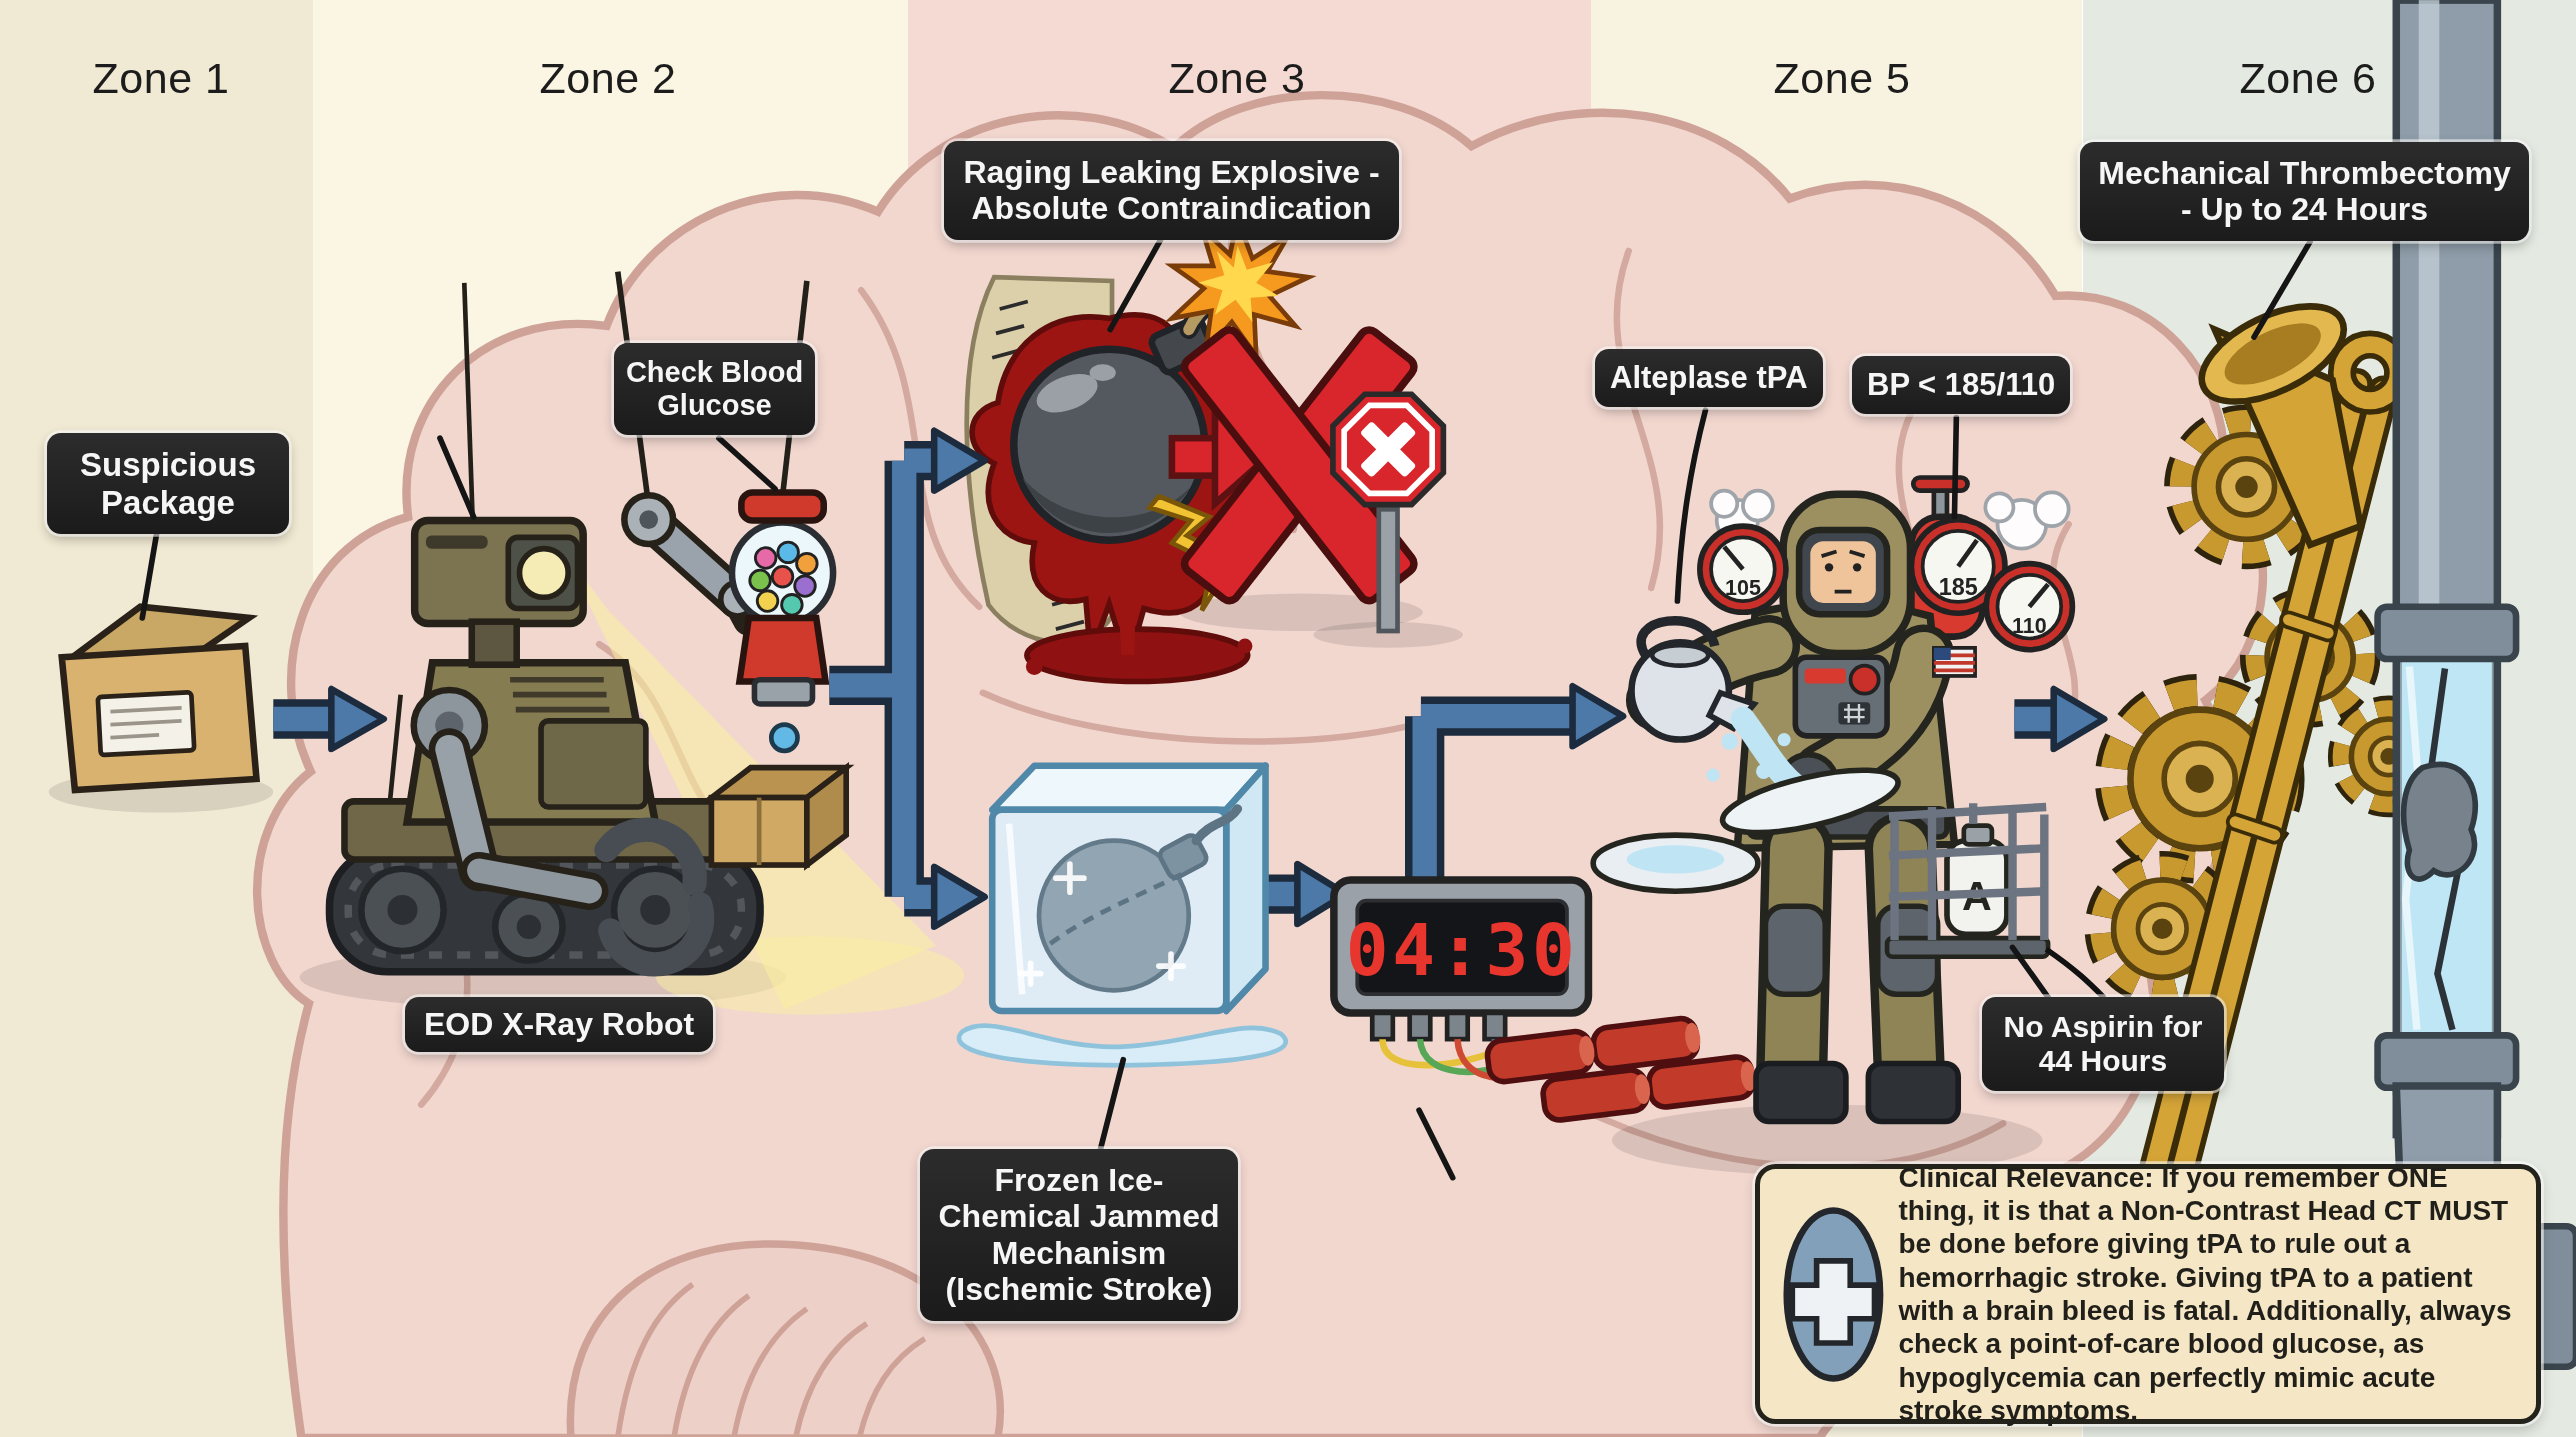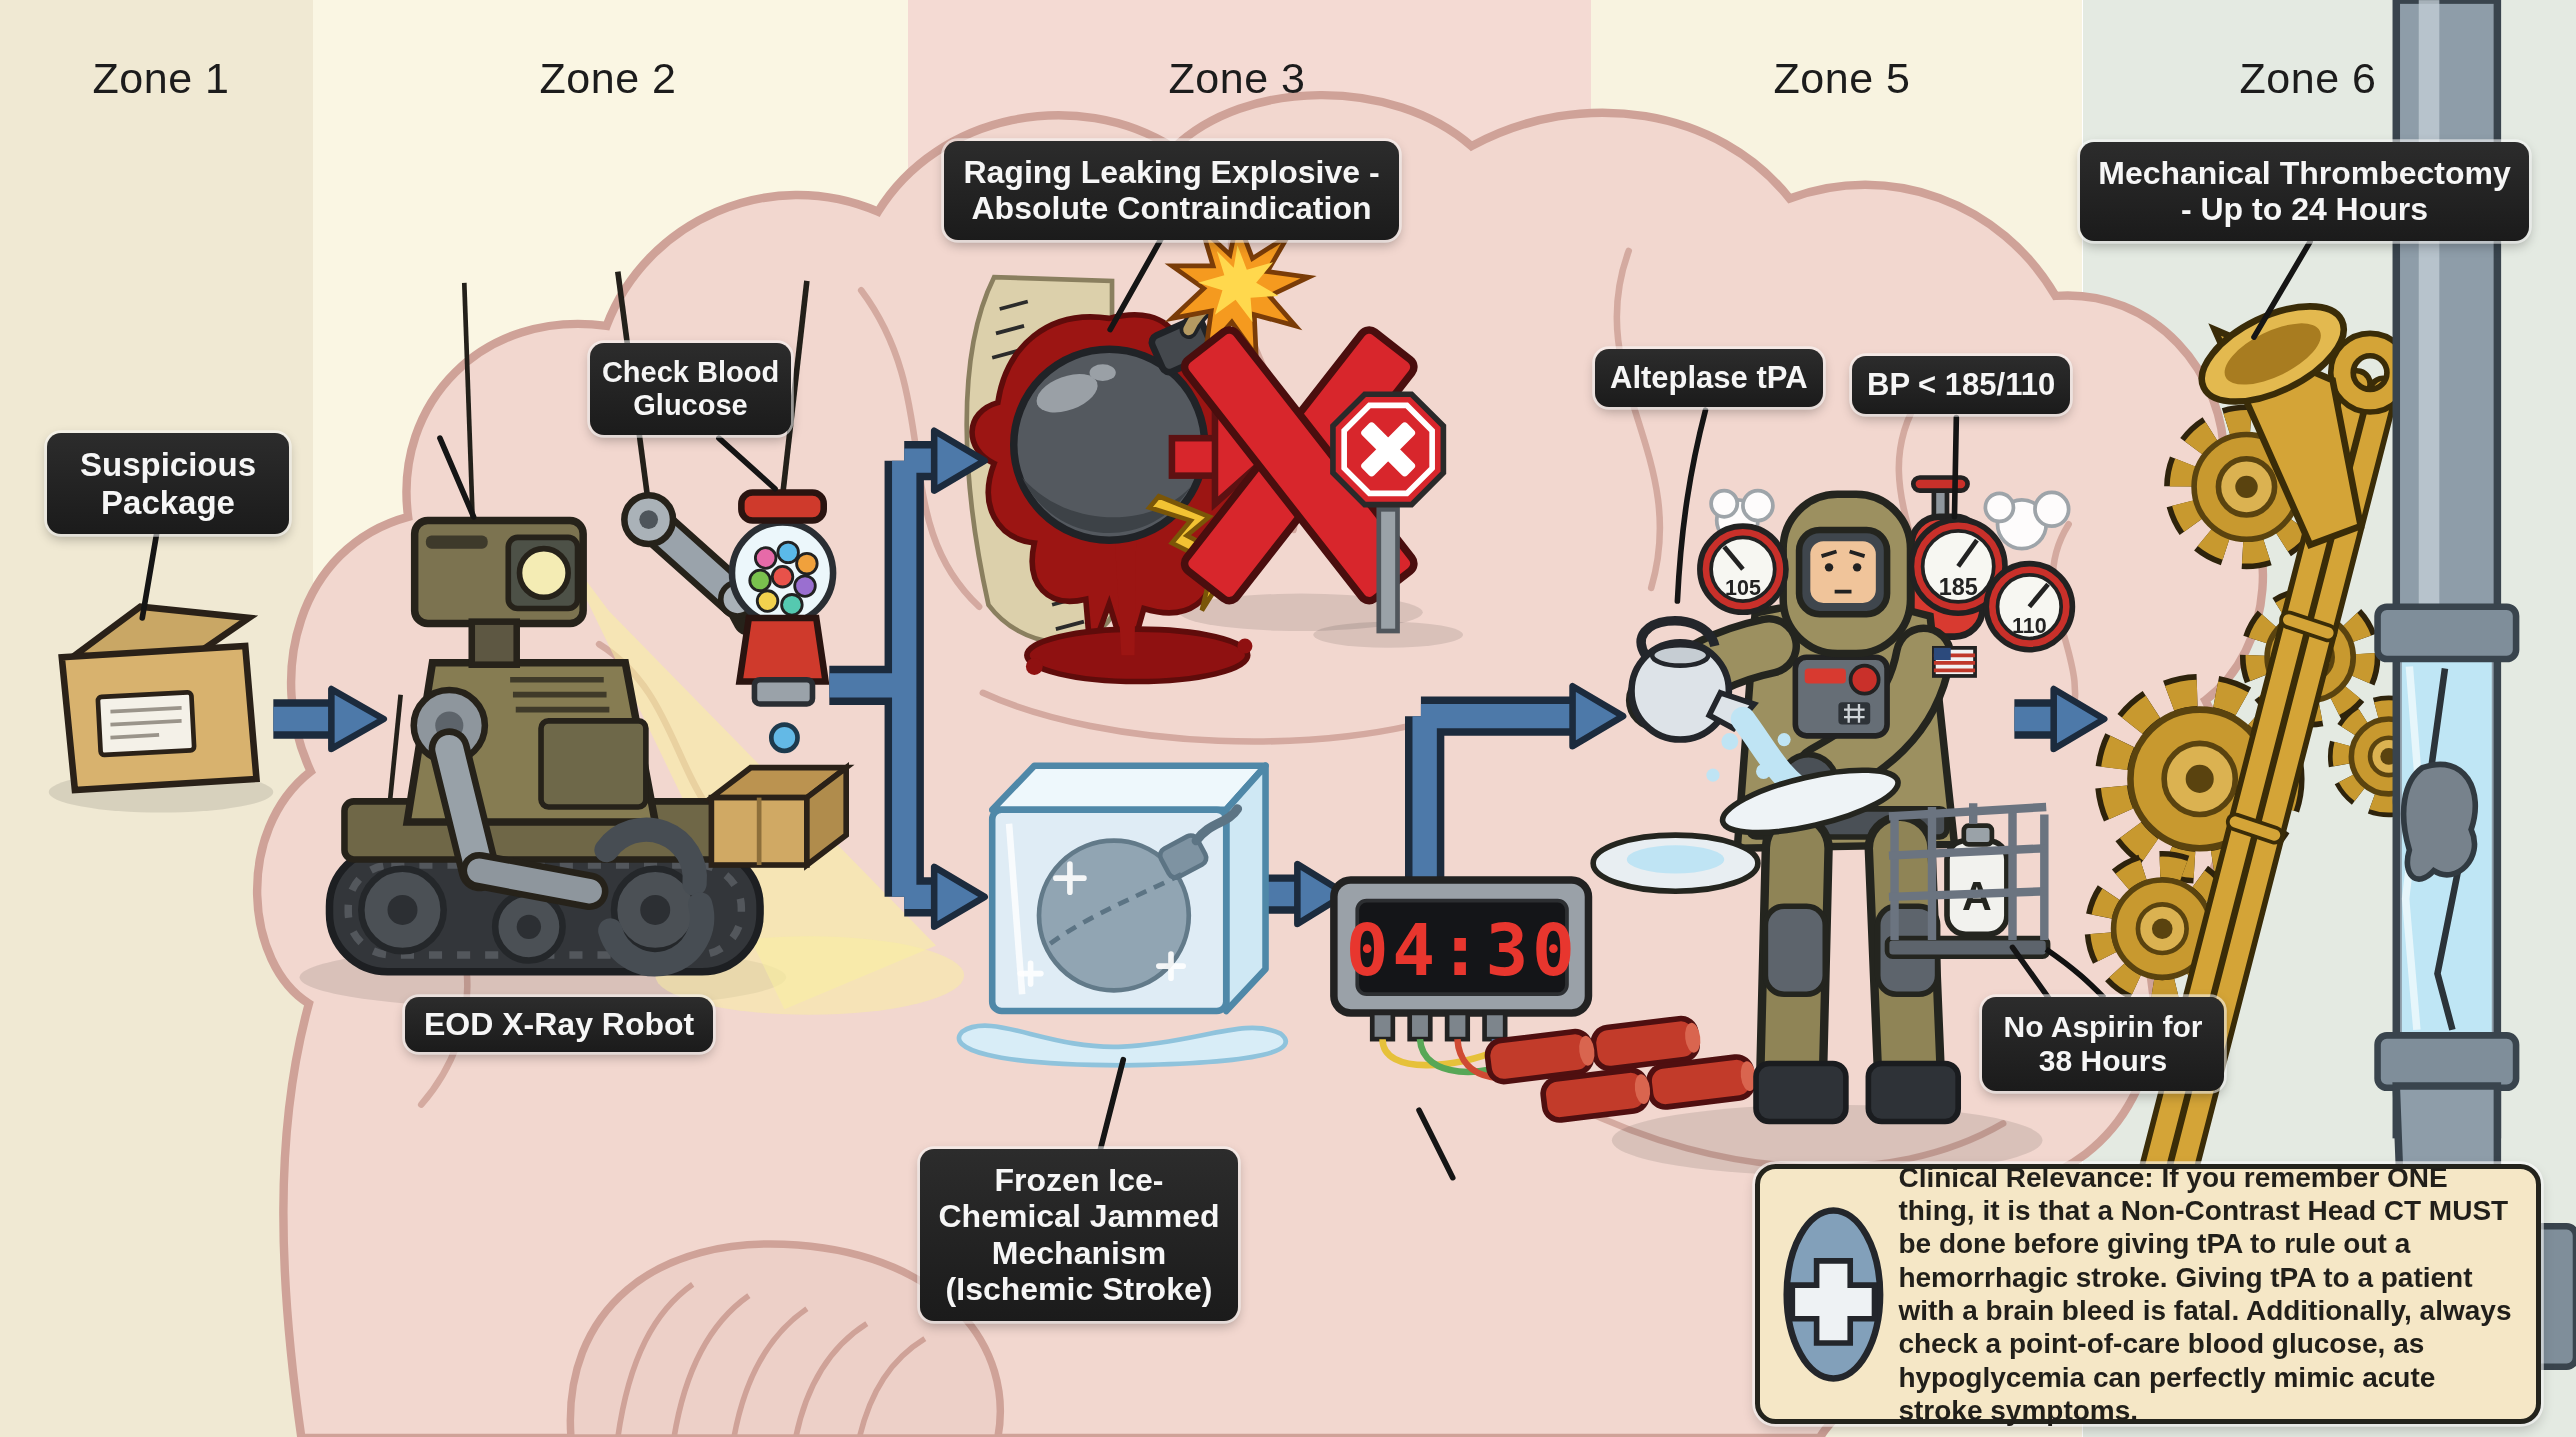"Check Blood Glucose" div.tag { left: 590px -> 614px }
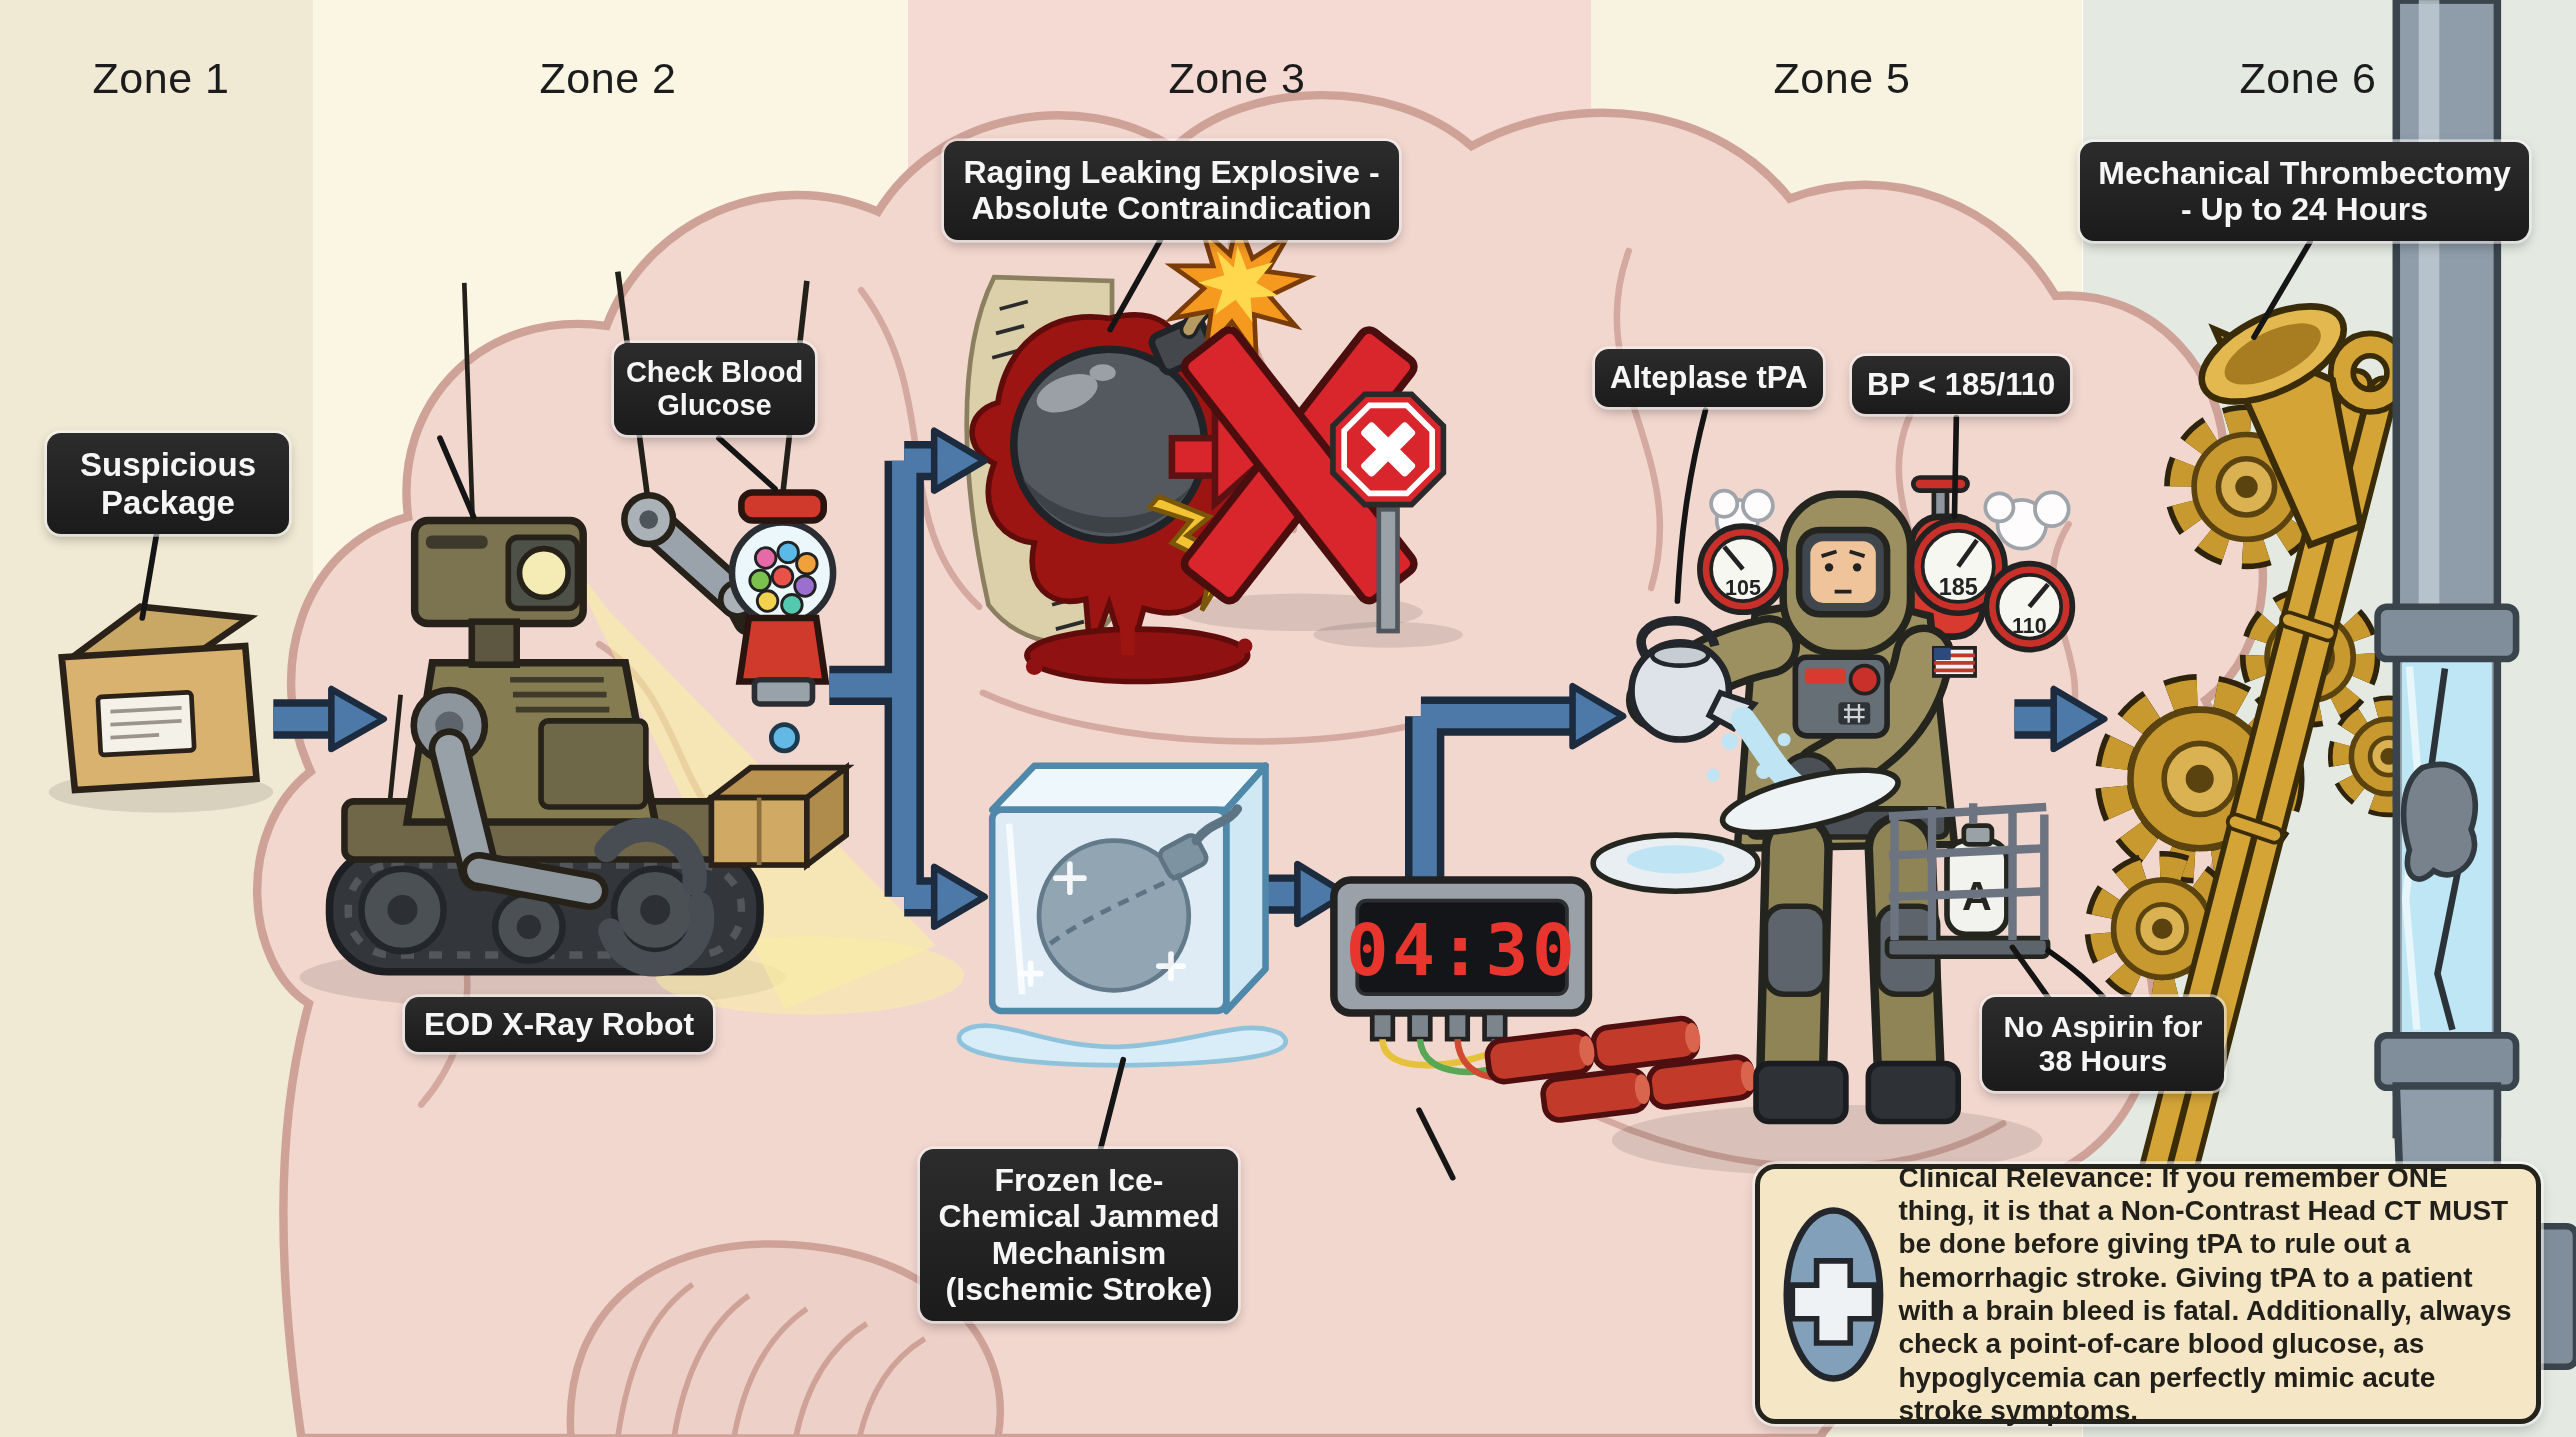"No Aspirin for 38 Hours" div.tag { text: 38 -> 44 }
